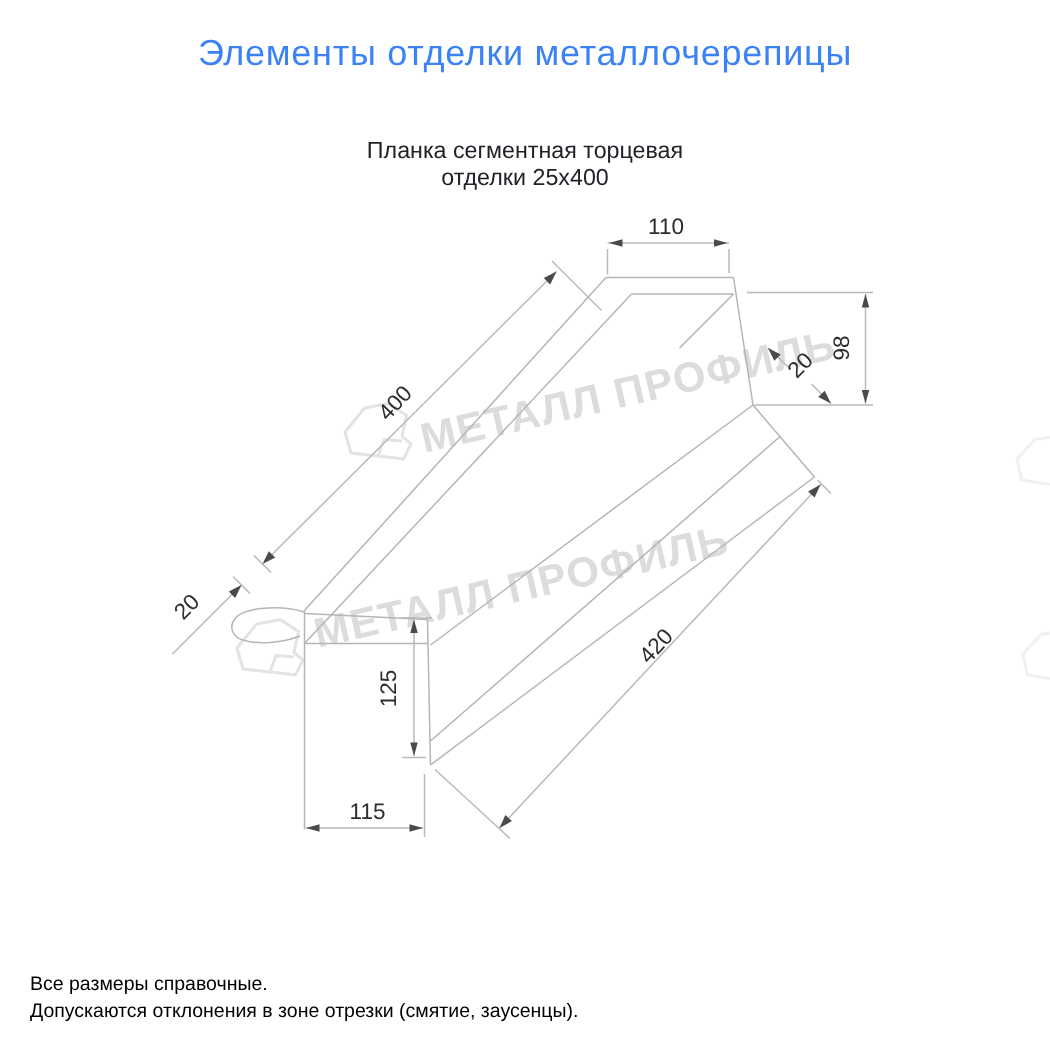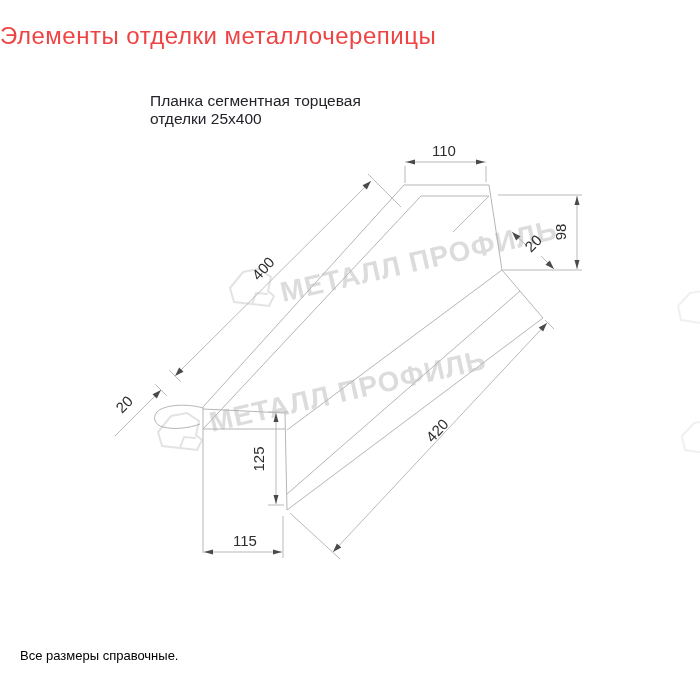"Элементы отделки металлочерепицы" .title { color: #ef4444 -> #3b82f6; text-align: none -> center }
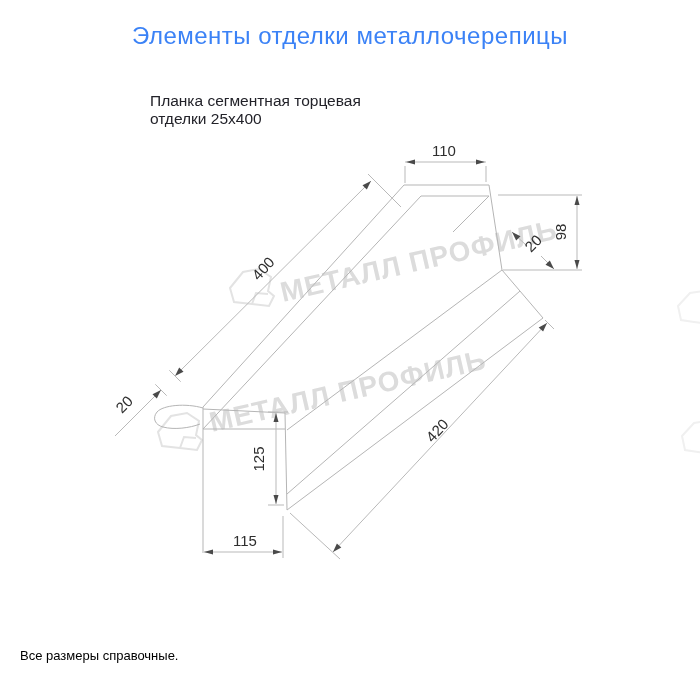"Планка сегментная торцевая" .subtitle { text-align: left -> center }
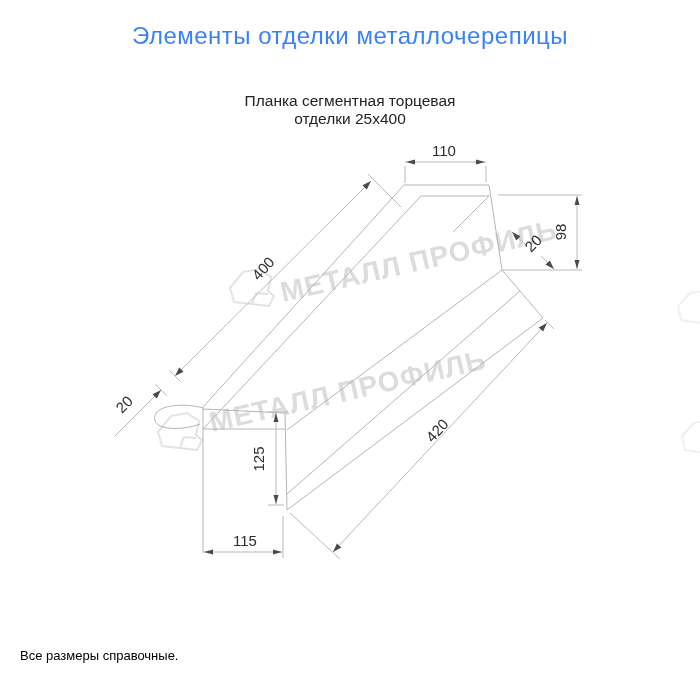"Допускаются отклонения в зоне отрезки" div { html: none -> <div>Допускаются отклонения в зоне отрезки (смятие, заусенцы).</div> }
